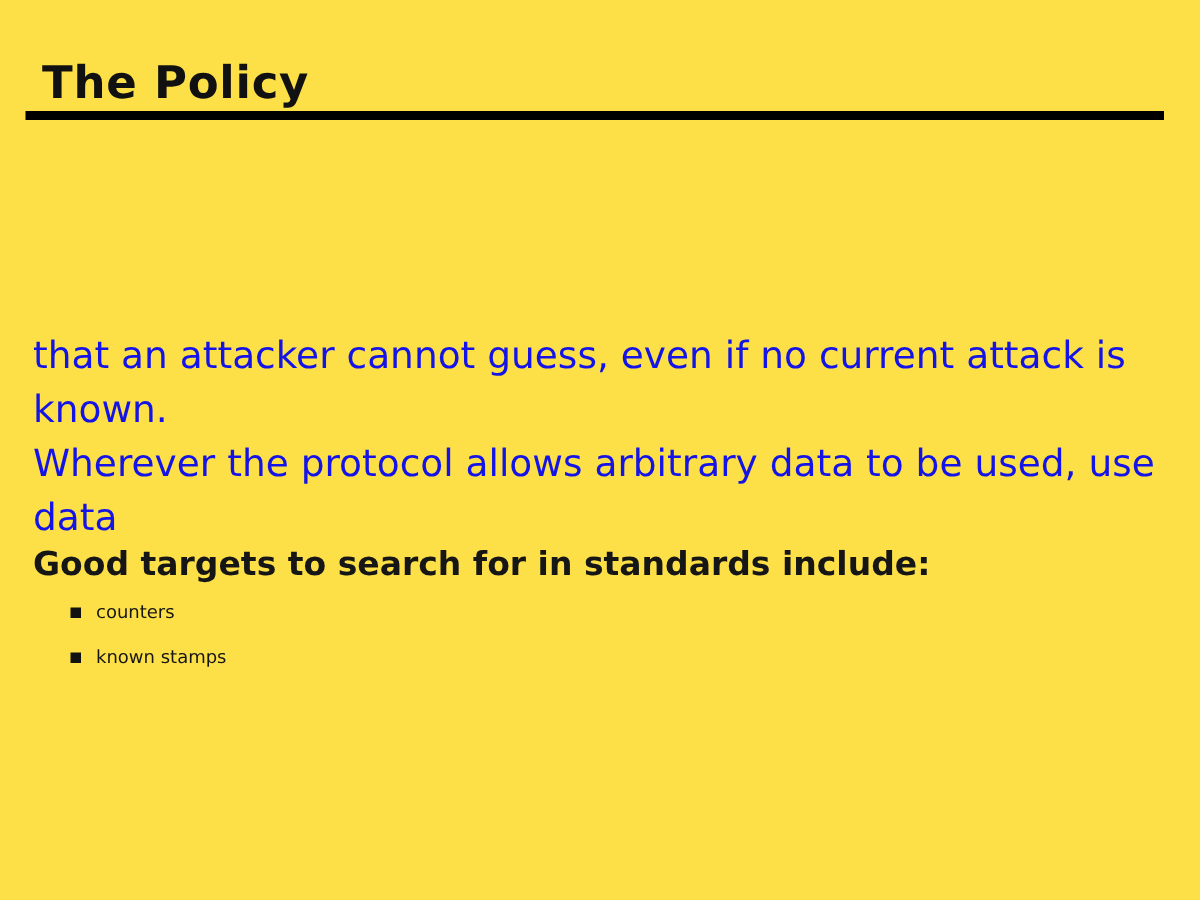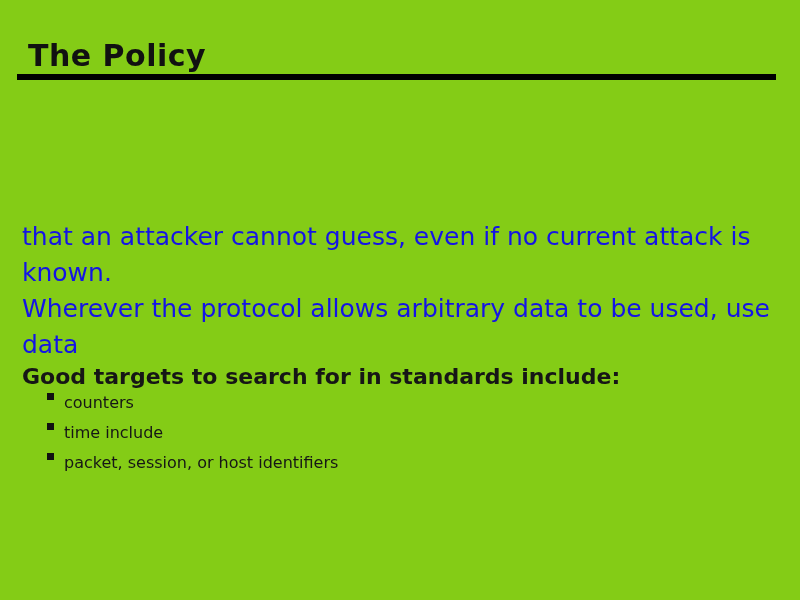"The Policy" .slide { background: #84cc16 -> #fde047 }
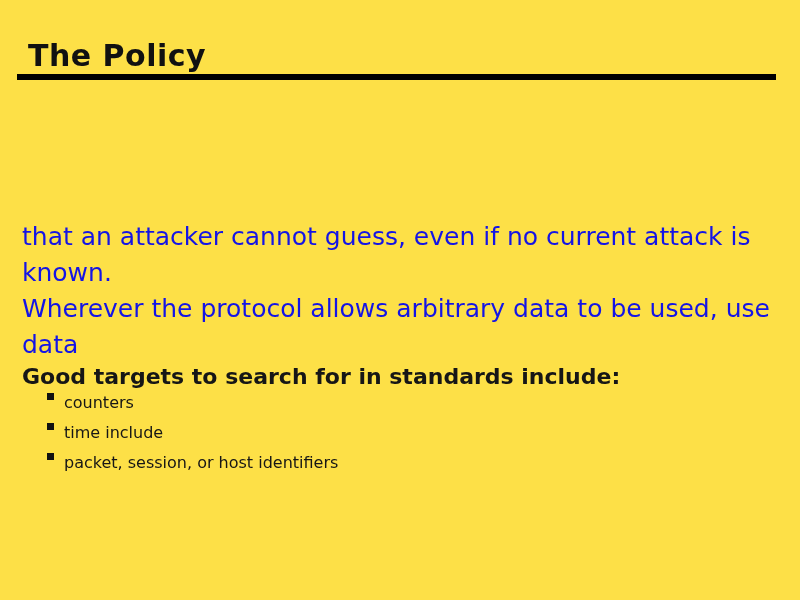"counters" .targets-item { align-items: flex-start -> center; font-size: 16px -> 12px }
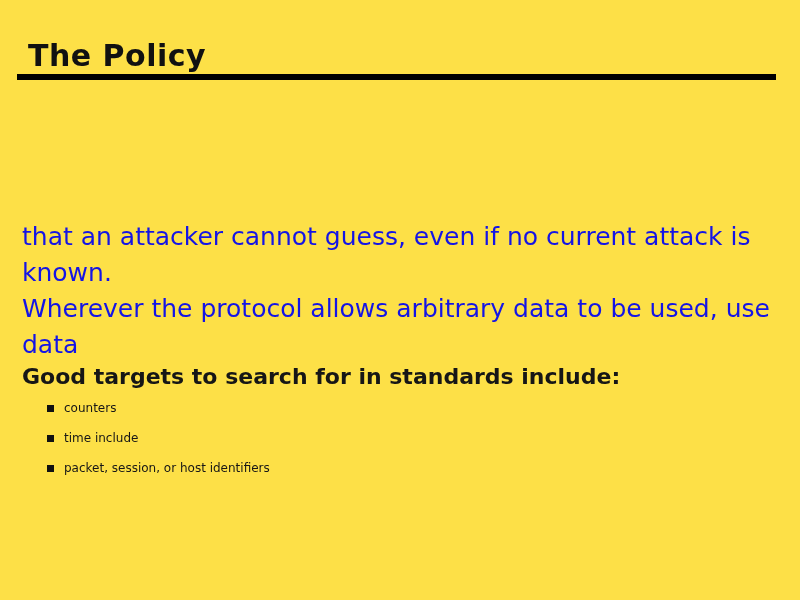"time include" span { text: time include -> known stamps }
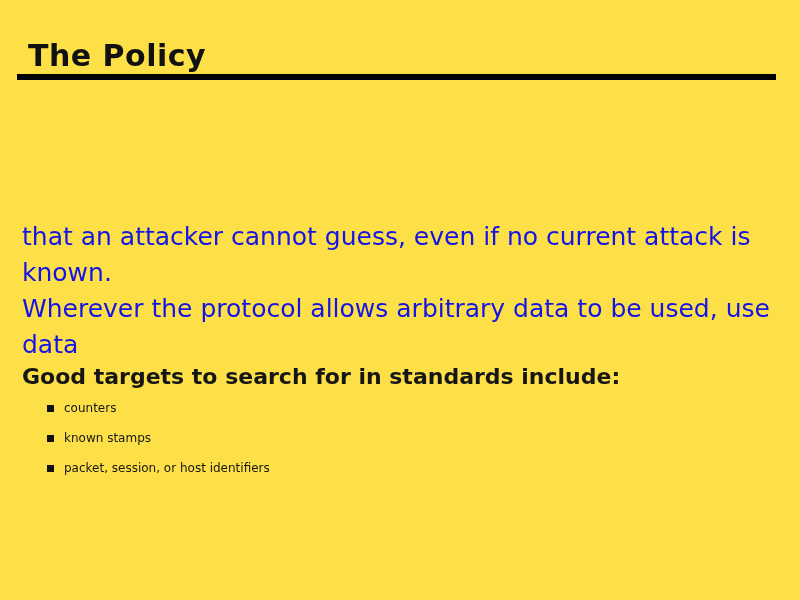"packet, session, or host identifiers" li.targets-item { html: <li> <span></span> <span>packet, session, or host identifiers</span> </li> -> none }
